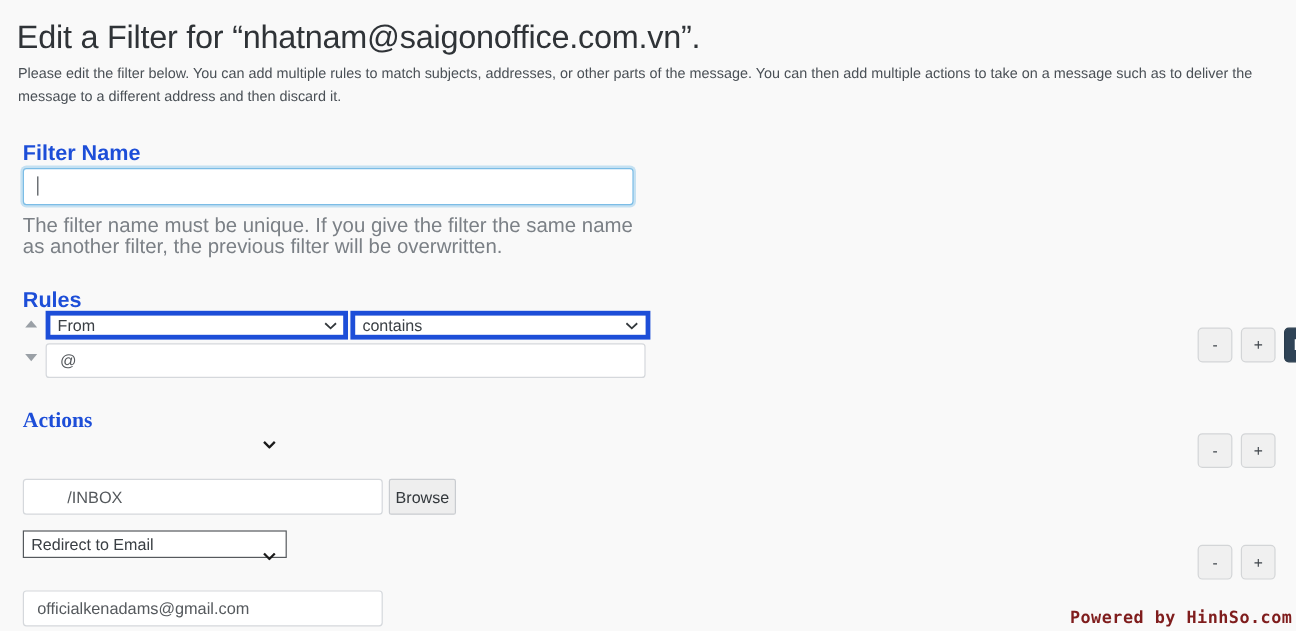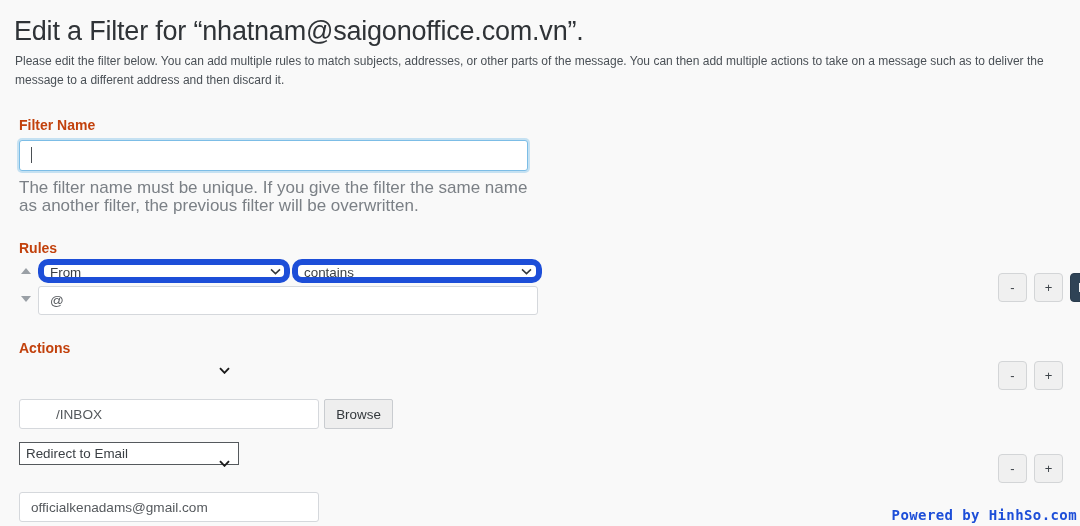"Filter Name" .section-label { color: #c2410c -> #1d4ed8; font-size: 14px -> 18px }
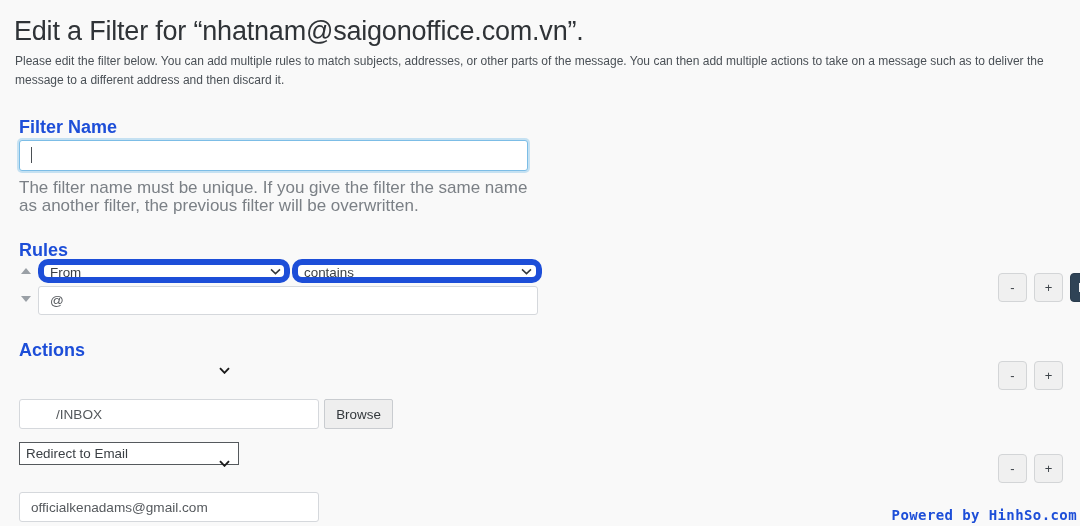"From" select.combo.soft { border: 6px solid #1d4ed8 -> 4px solid #1d4ed8; border-radius: 10px -> 0 }
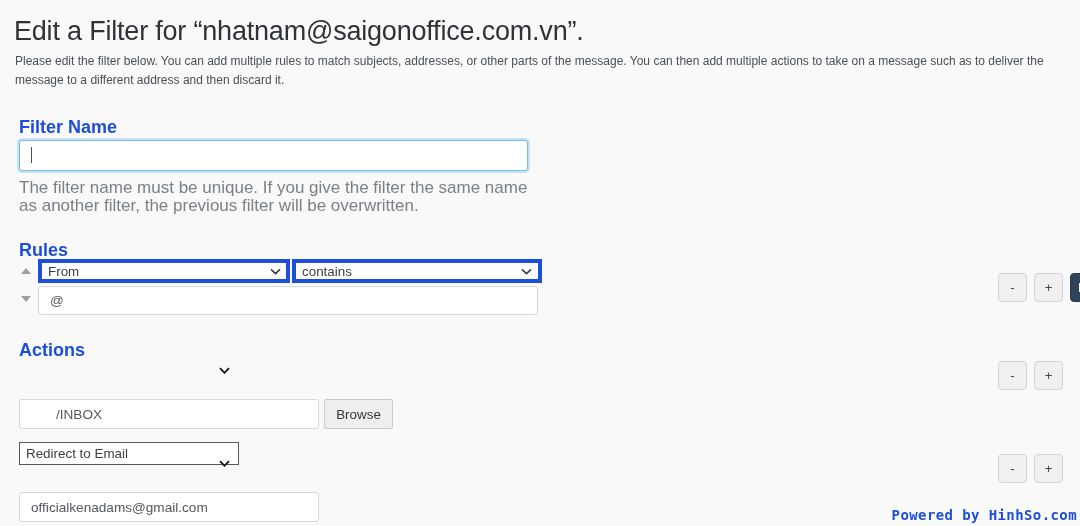"Actions" div.section-label { font-family: none -> Liberation Serif, serif }
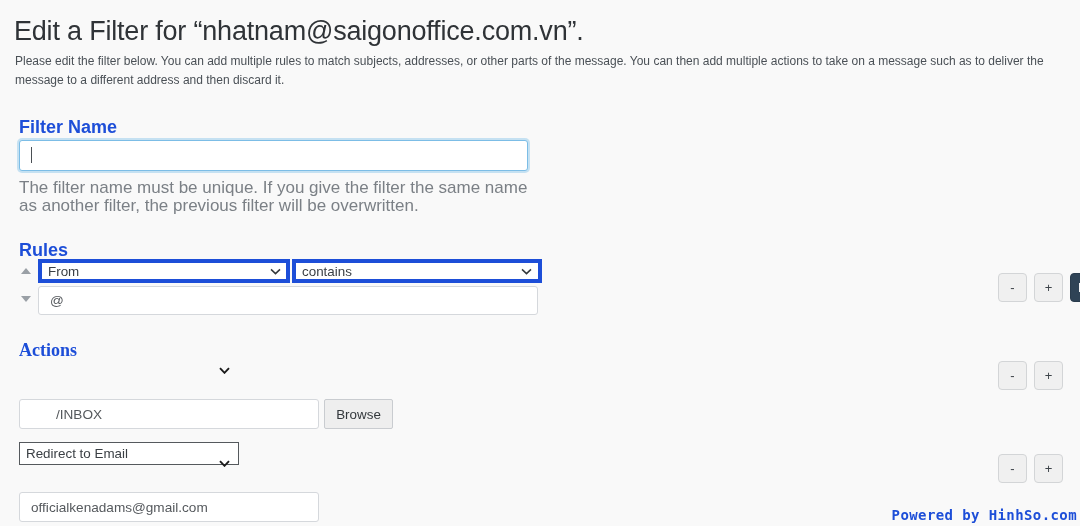"Browse" button.browse-btn { width: 69px -> 56px }
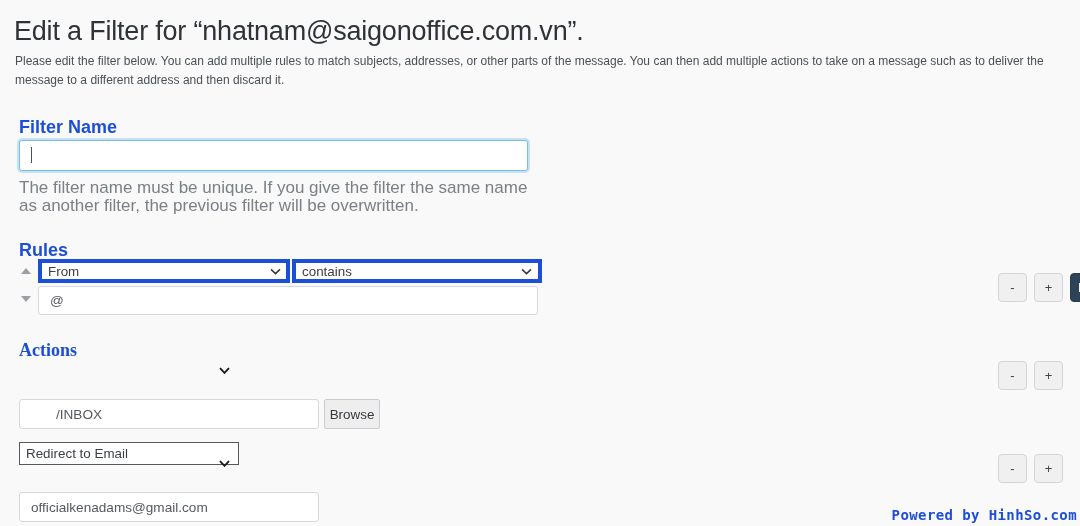"Powered by HinhSo.com" .watermark { color: #1d4ed8 -> #7f1d1d }
